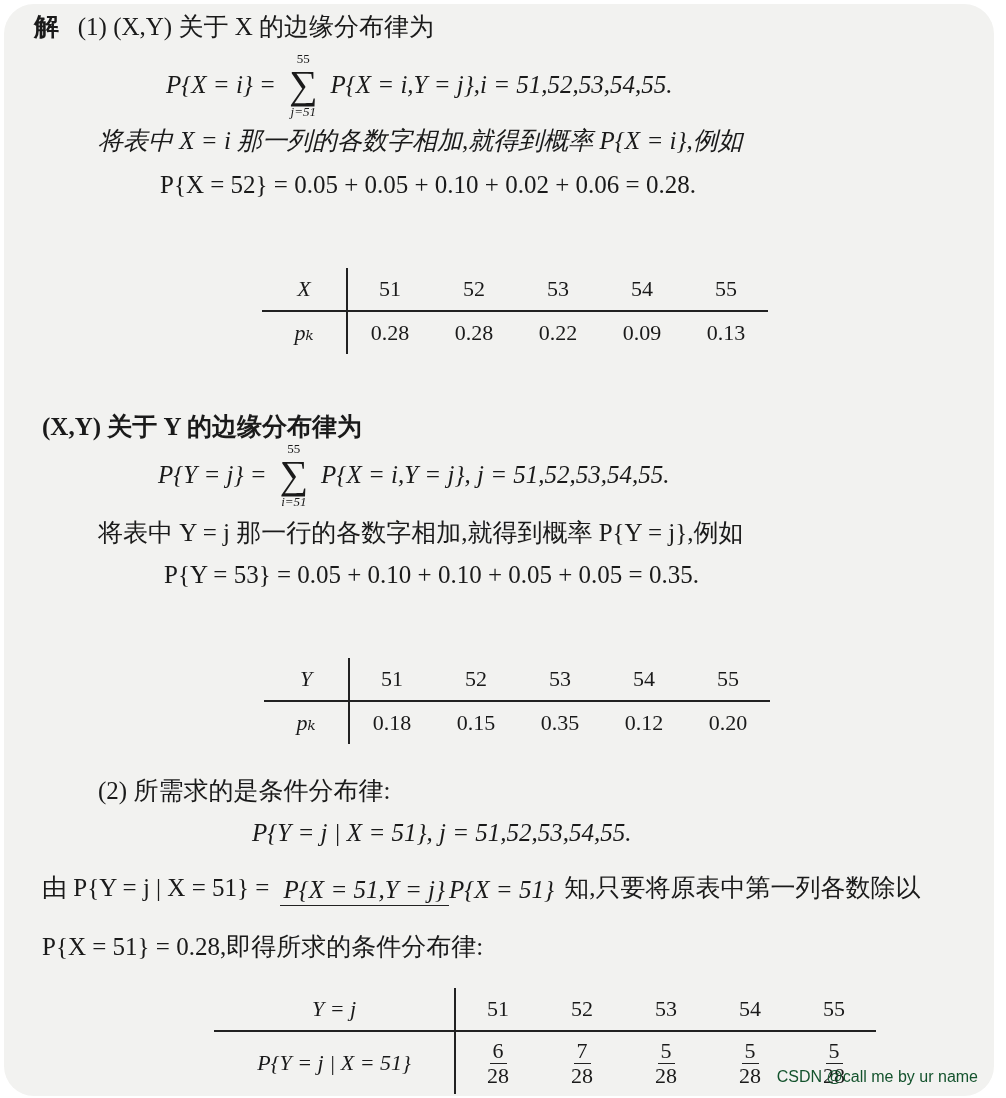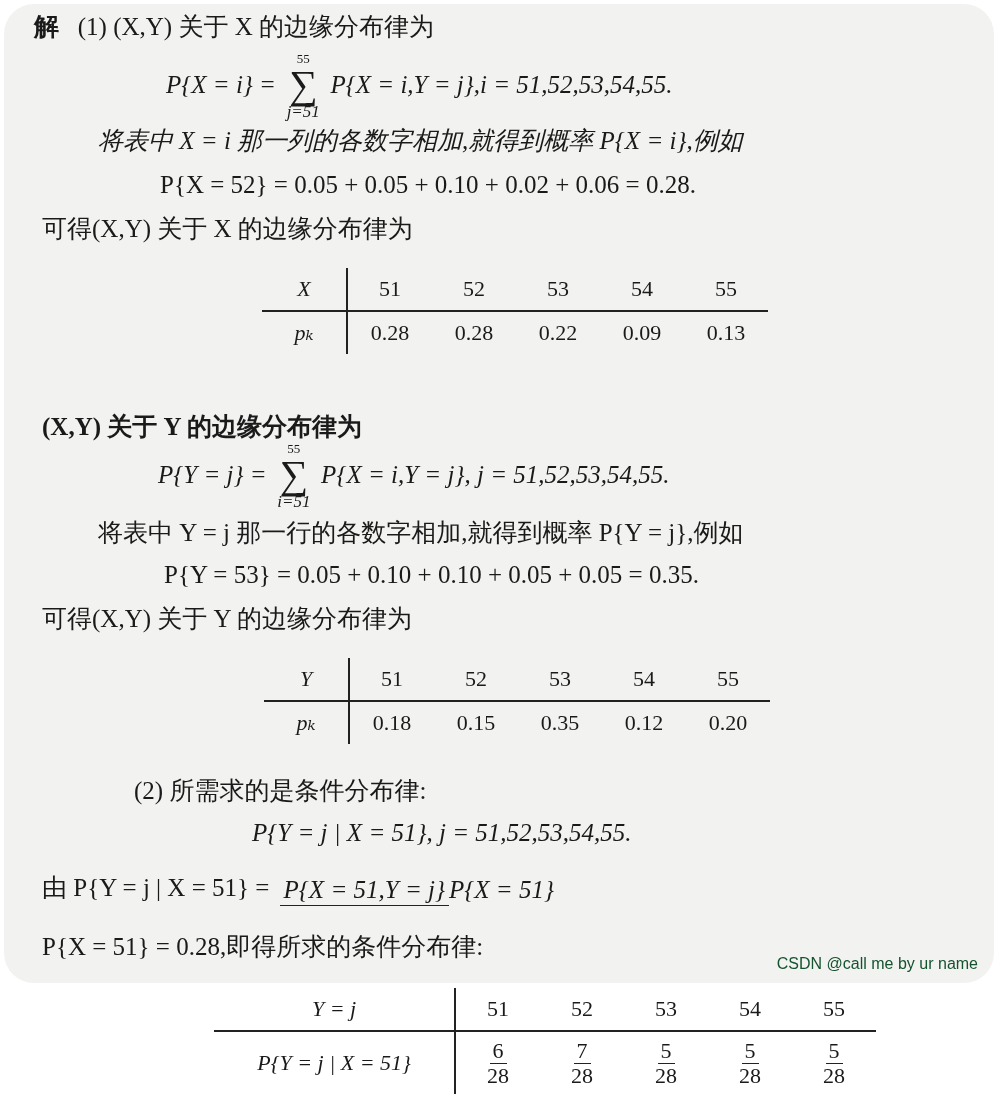"解 (1) (X,Y) 关于 X" .page { height: 979px -> 1092px }
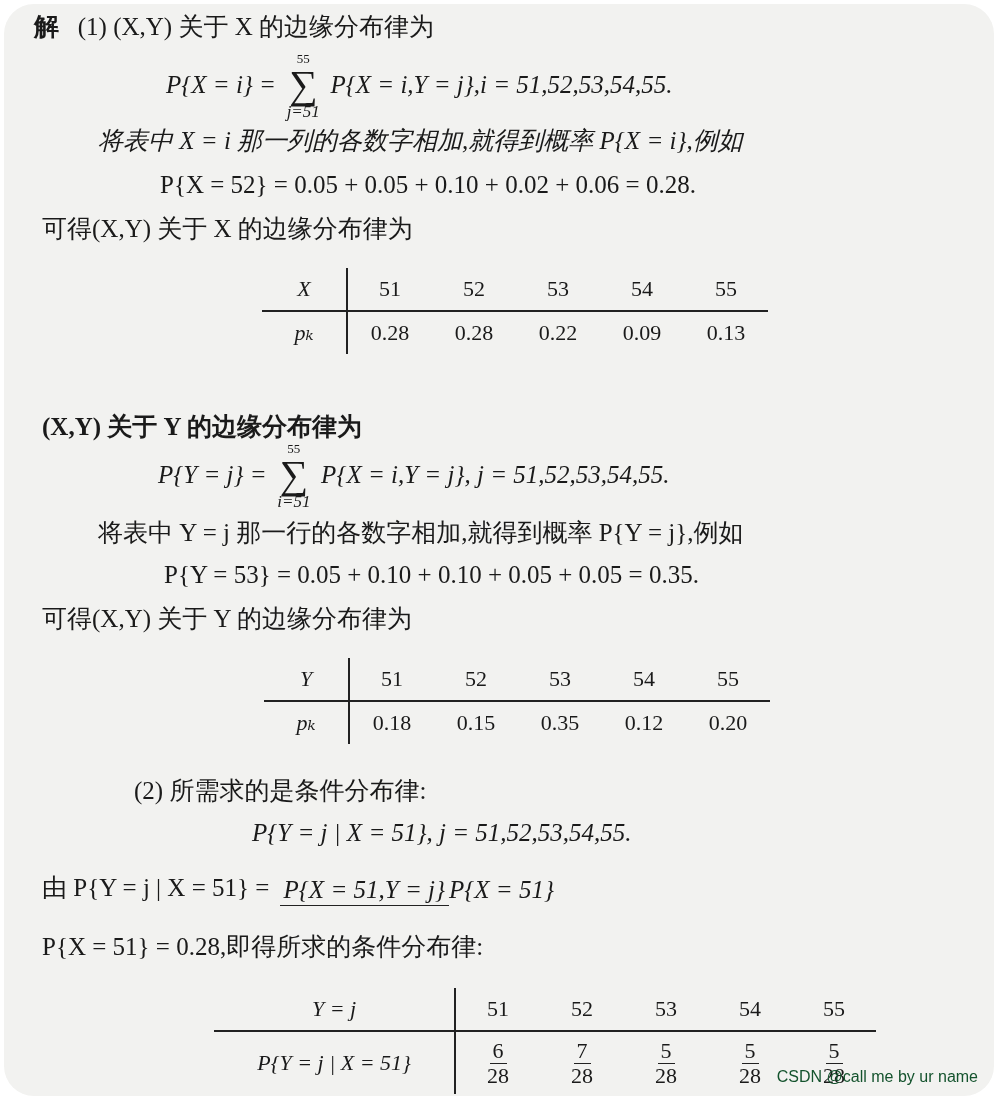"j=51" .sum .bot { font-size: 17px -> 13px }
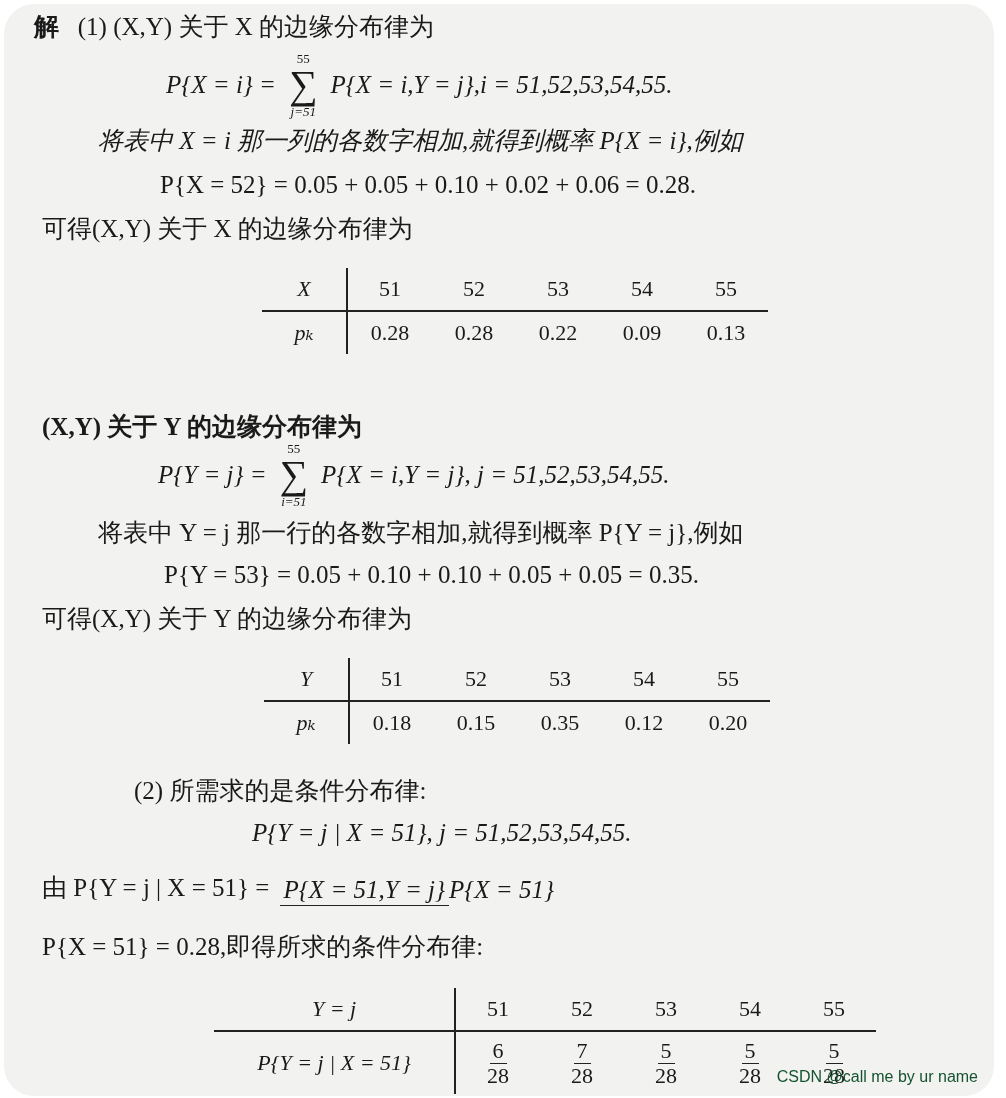"可得(X,Y) 关于 X 的边缘分布律为" div.line { html: <div>可得(X,Y) 关于 X 的边缘分布律为</div> -> none }
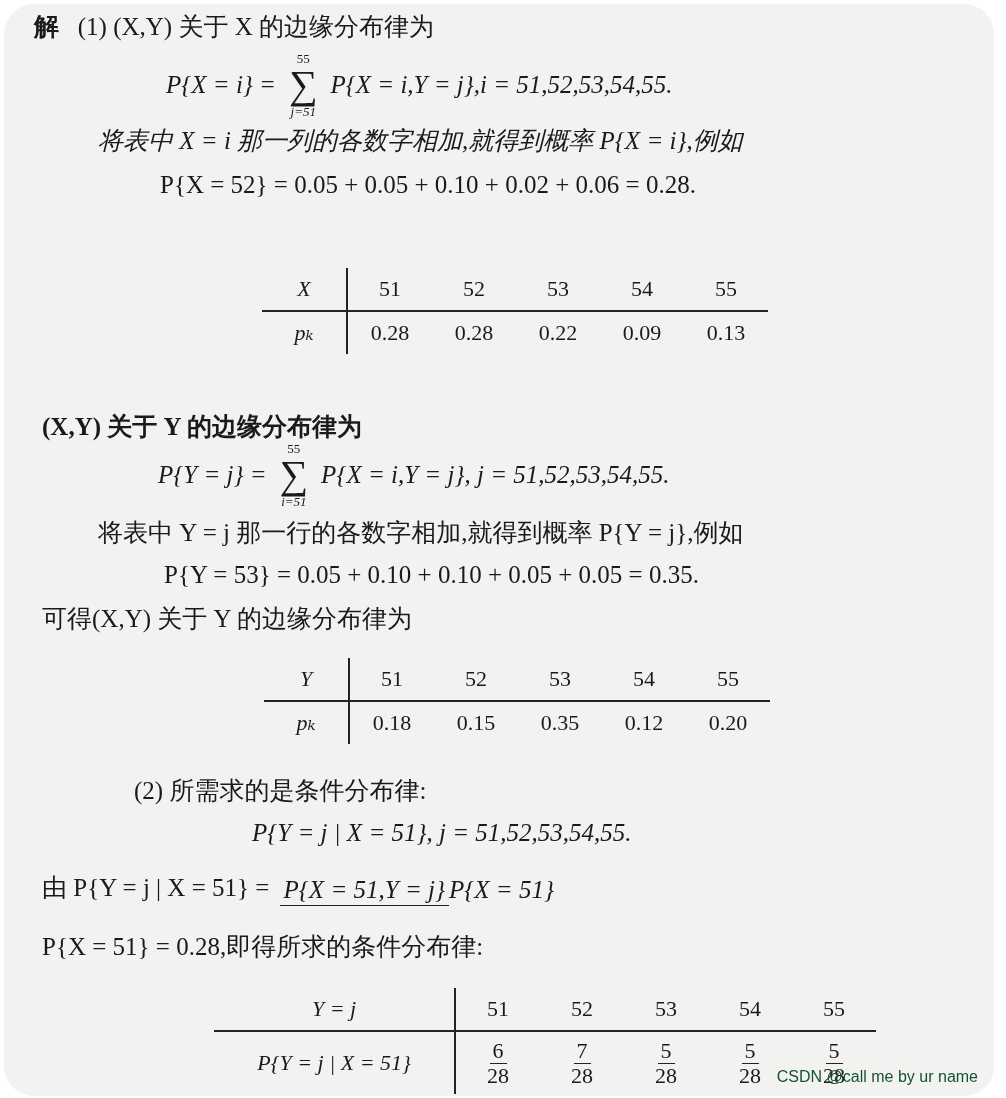"可得(X,Y) 关于 Y 的边缘分布律为" div.line { html: <div>可得(X,Y) 关于 Y 的边缘分布律为</div> -> none }
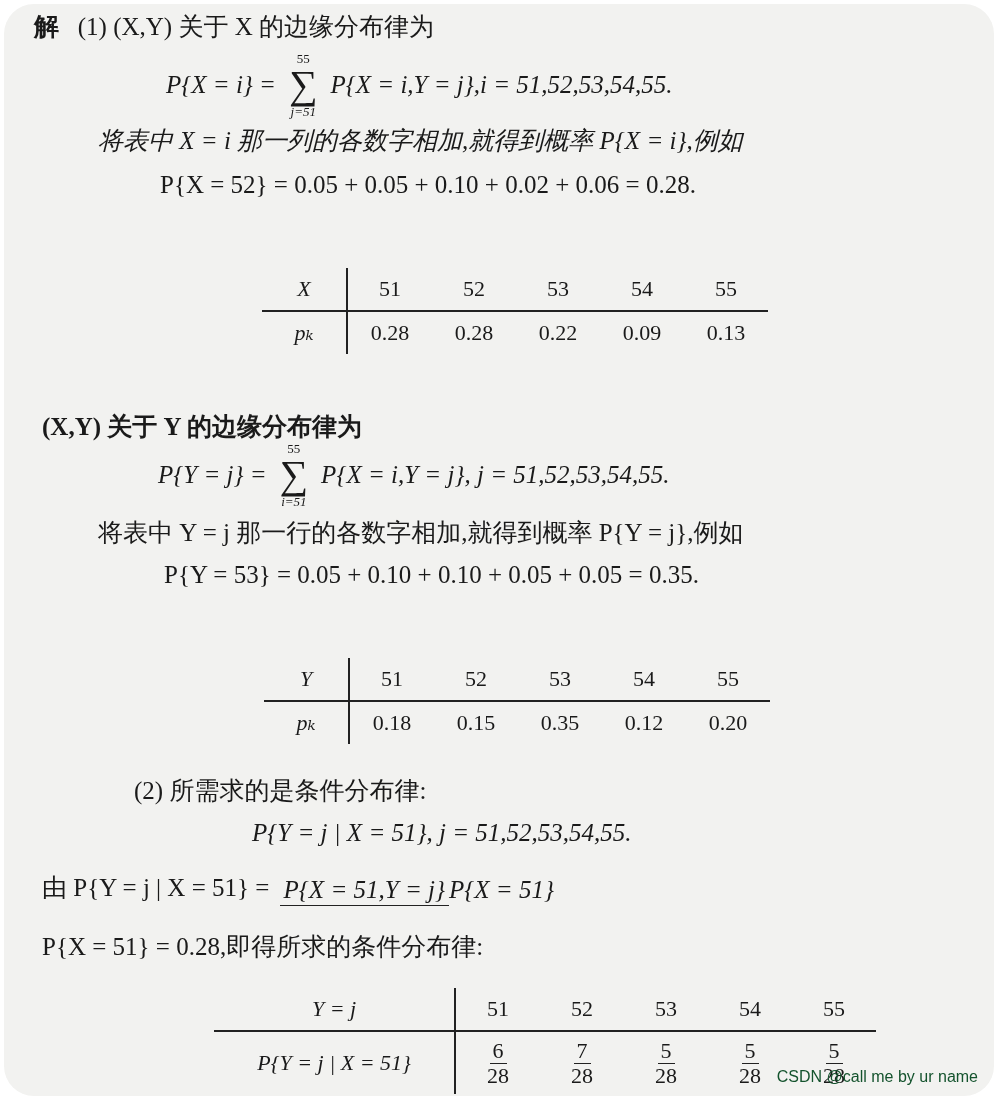"(2) 所需求的是条件分布律:" div.line { margin-left: 36px -> none }
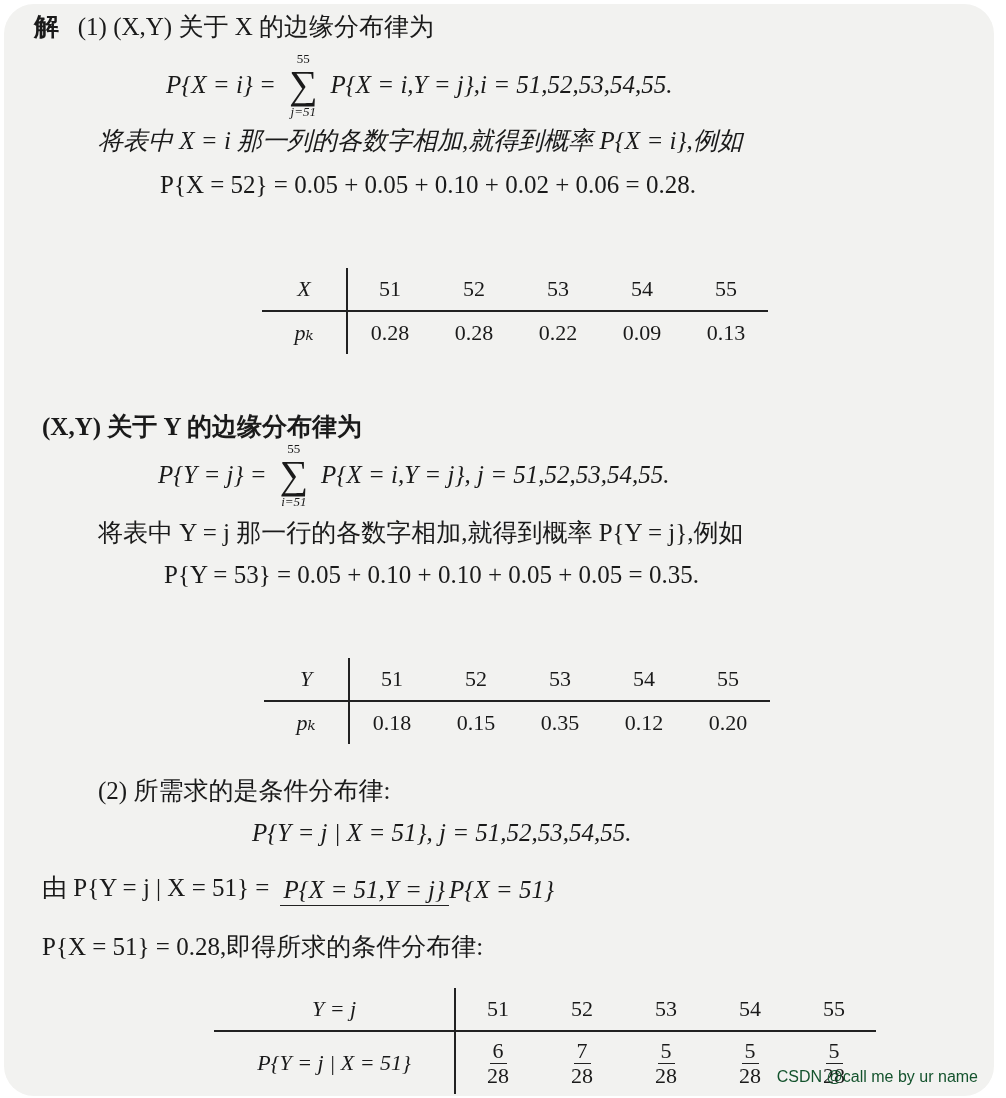"知,只要将原表中第一列各数除以" span { html: none -> <span>知,只要将原表中第一列各数除以</span> }
